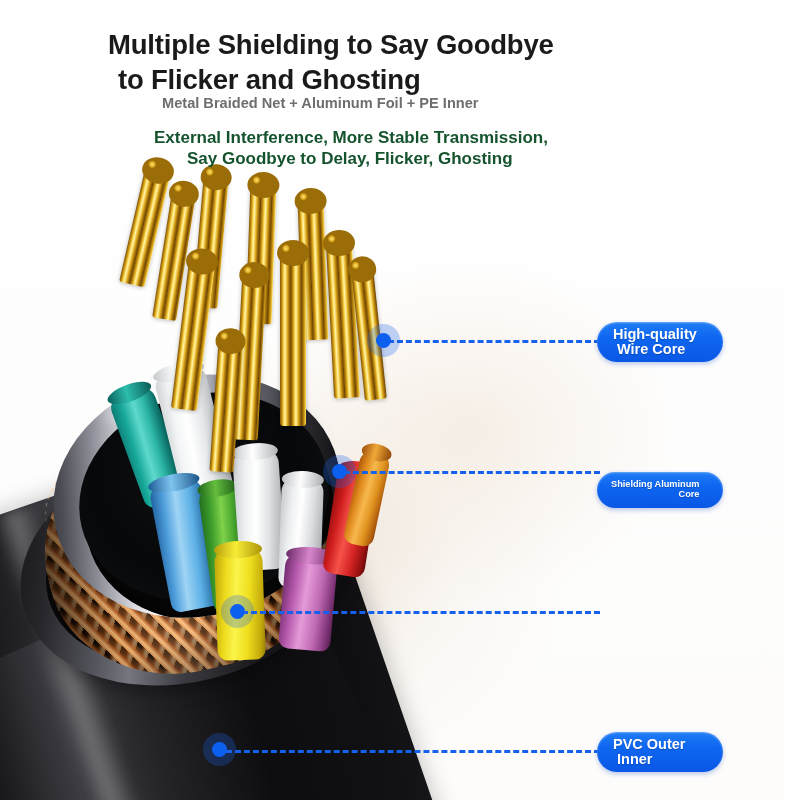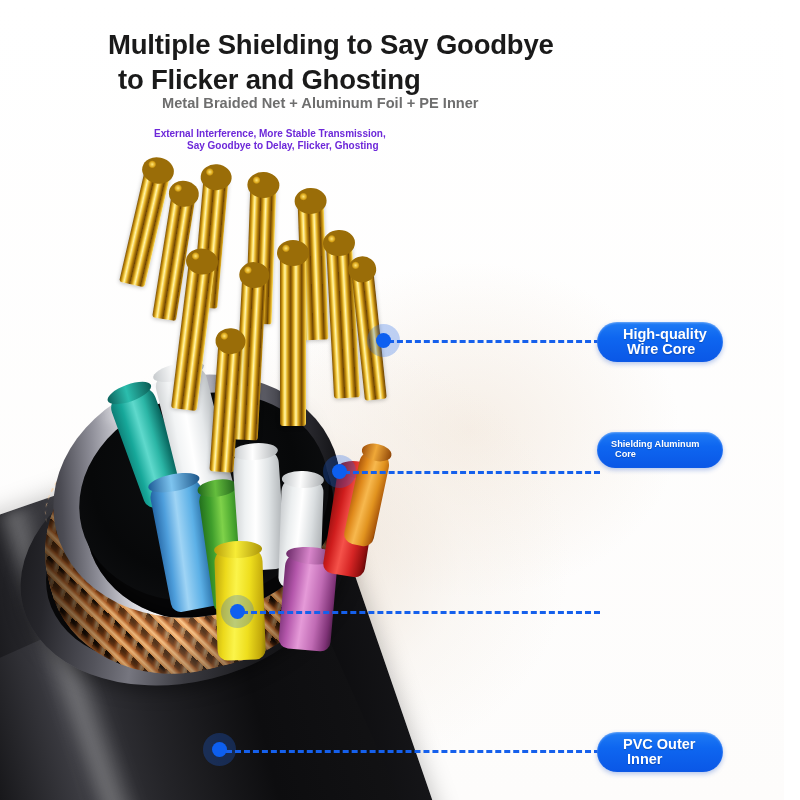"External Interference, More Stable" .sub2 { color: #6d28d9 -> #14532d; font-size: 10px -> 17px }
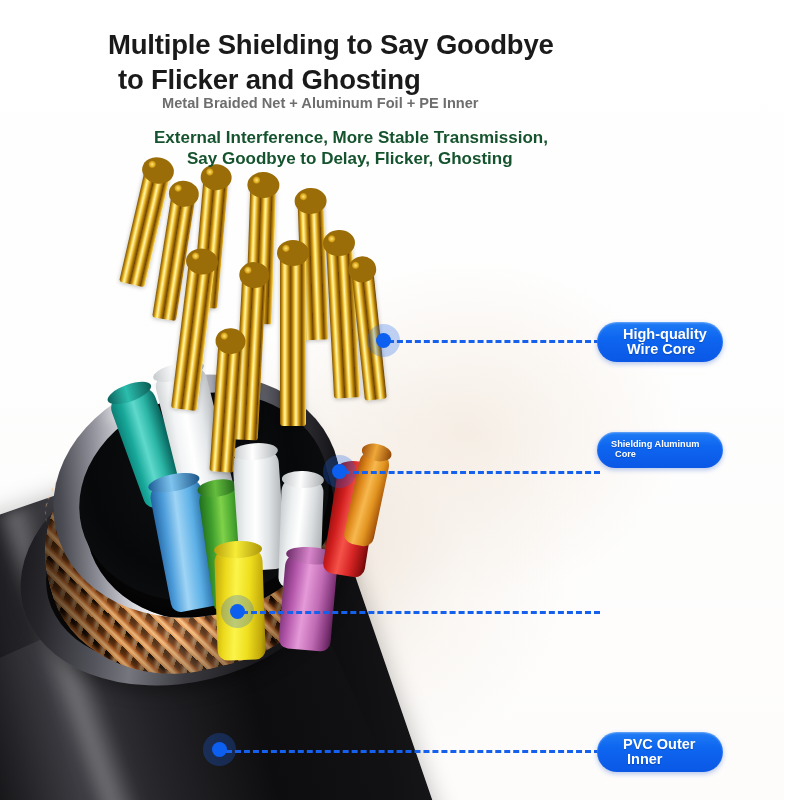"High-quality" .pill .txt { padding-left: 26px -> 16px }
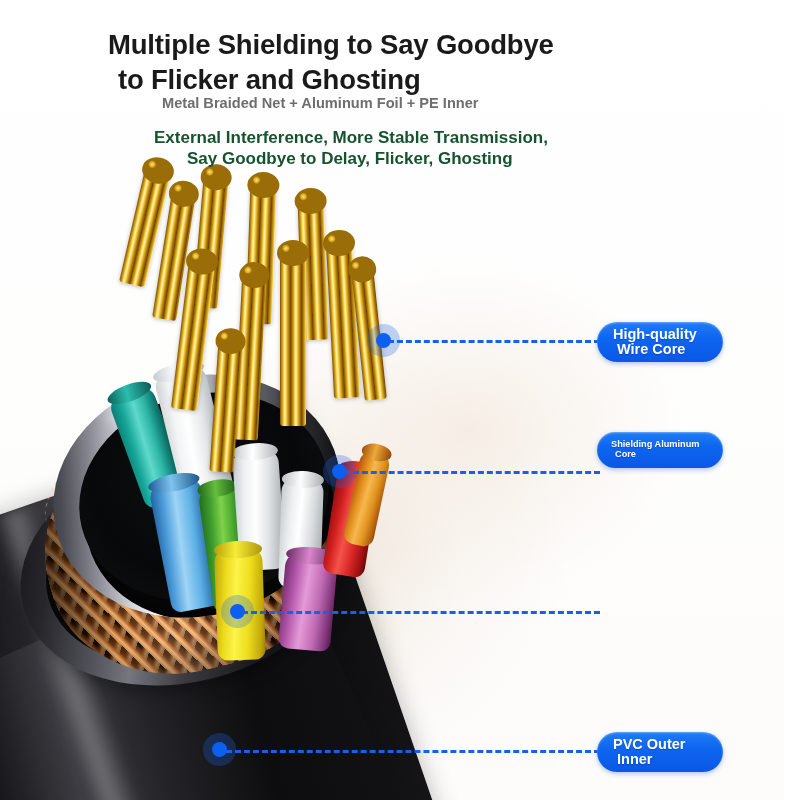"Shielding Aluminum" #pill-foil { text-align: none -> right; top: 432px -> 472px }
